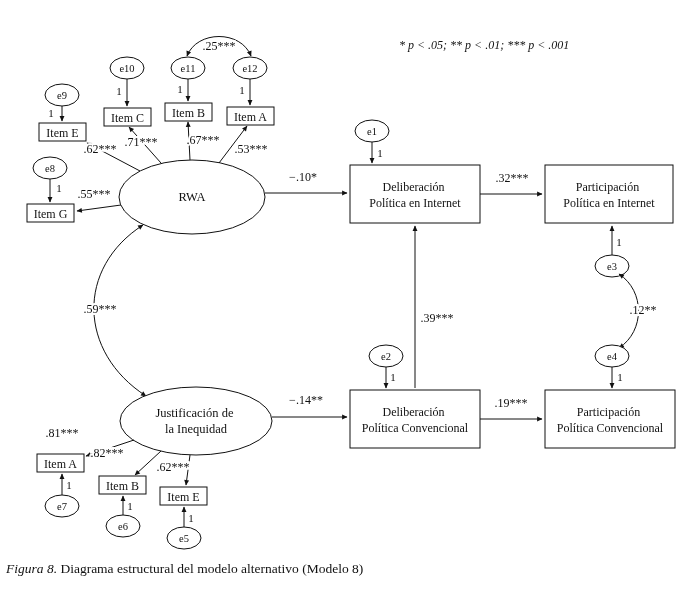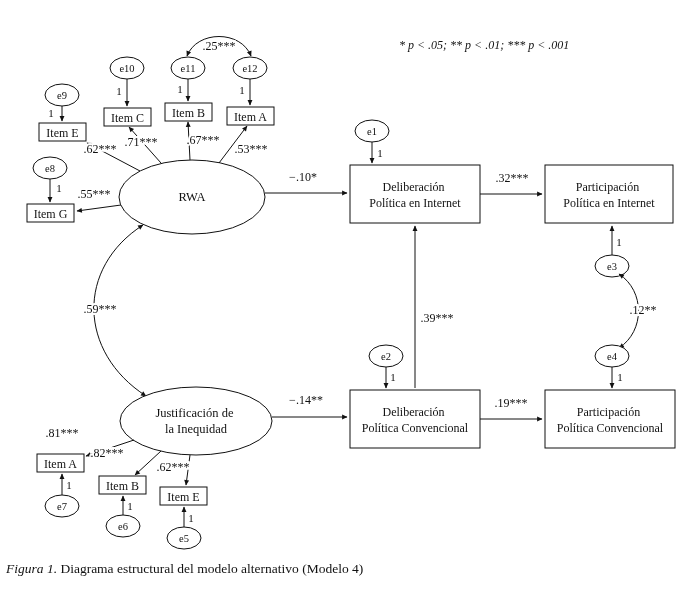"Figura 1." span.caption-label { text: 1 -> 8 }
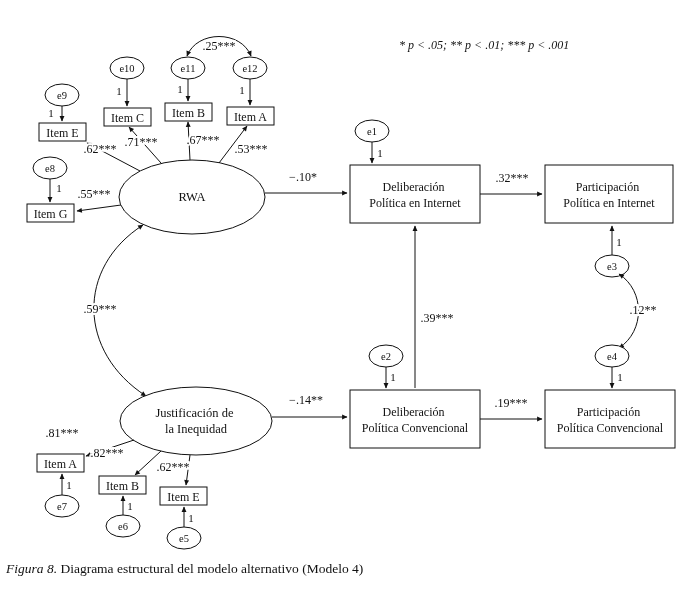"Diagrama estructural del modelo" span { text: 4 -> 8 }
